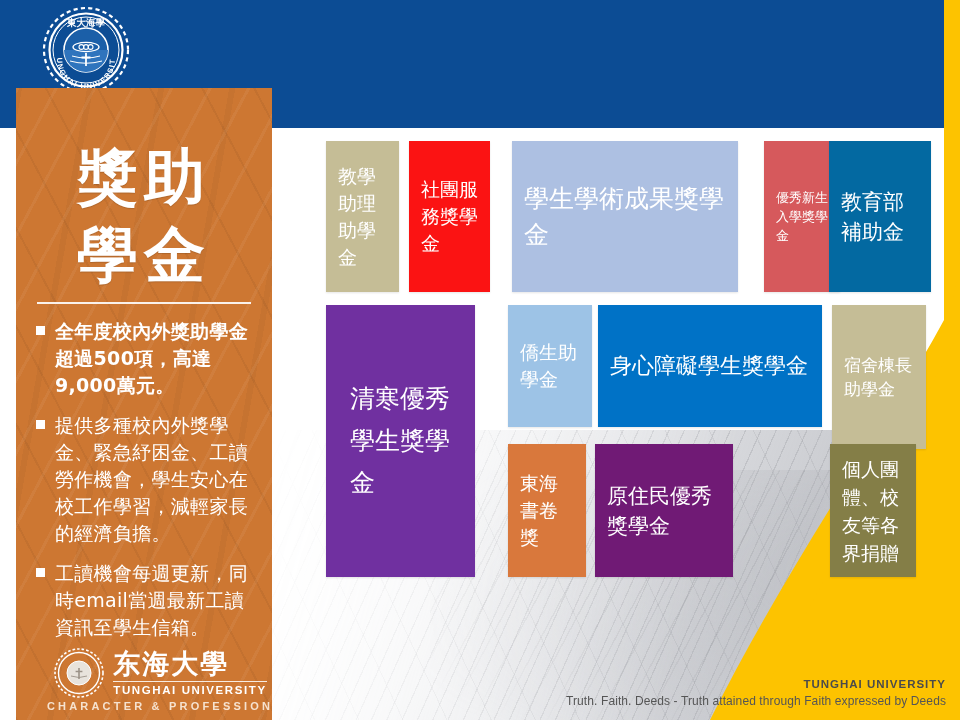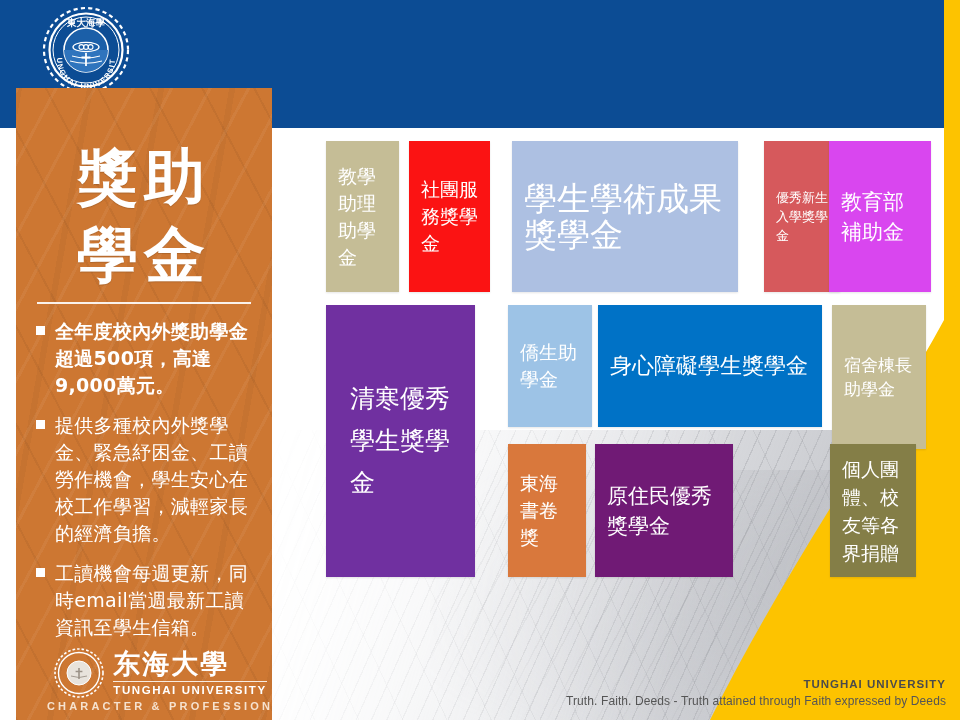"學生學術成果獎學金" span.lbl { font-size: 33px -> 25px }
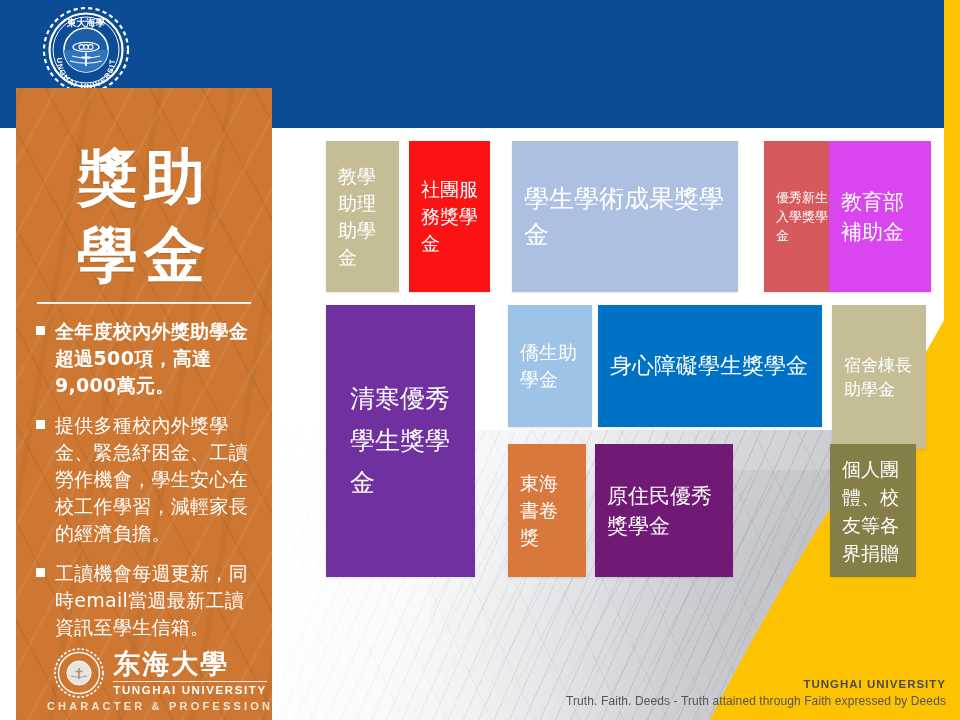"教育部補助金" div.box { background: #d946ef -> #0369a1 }
